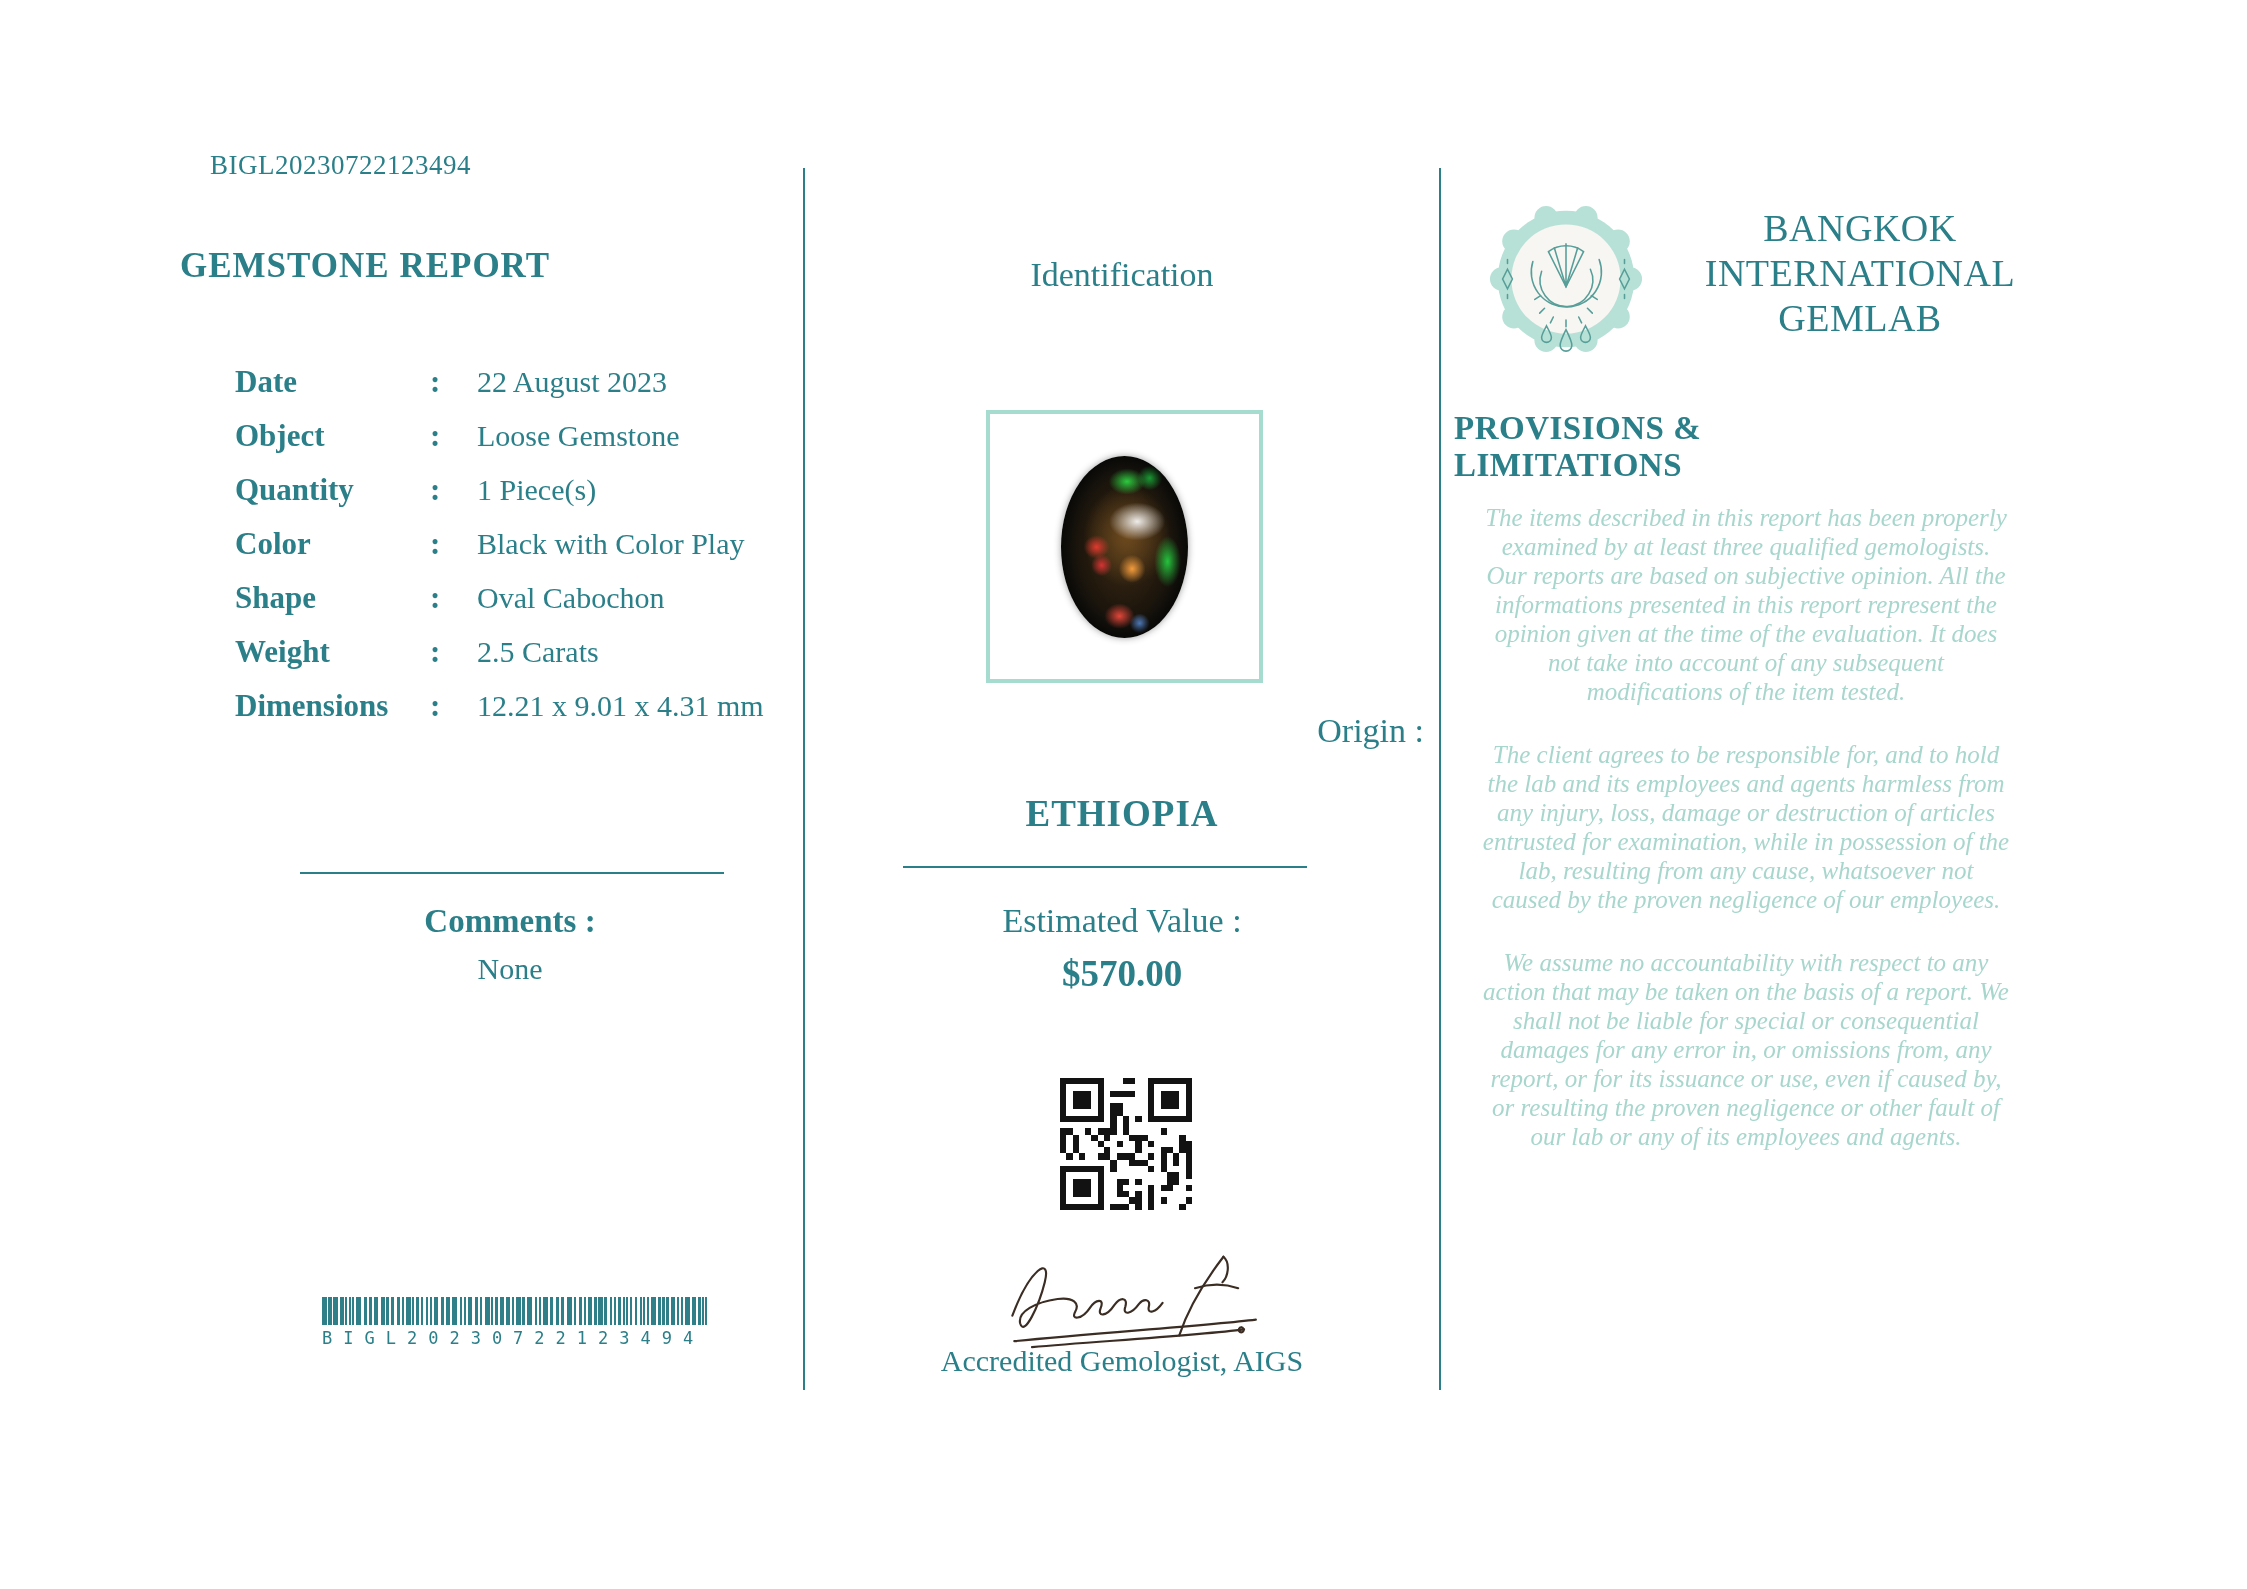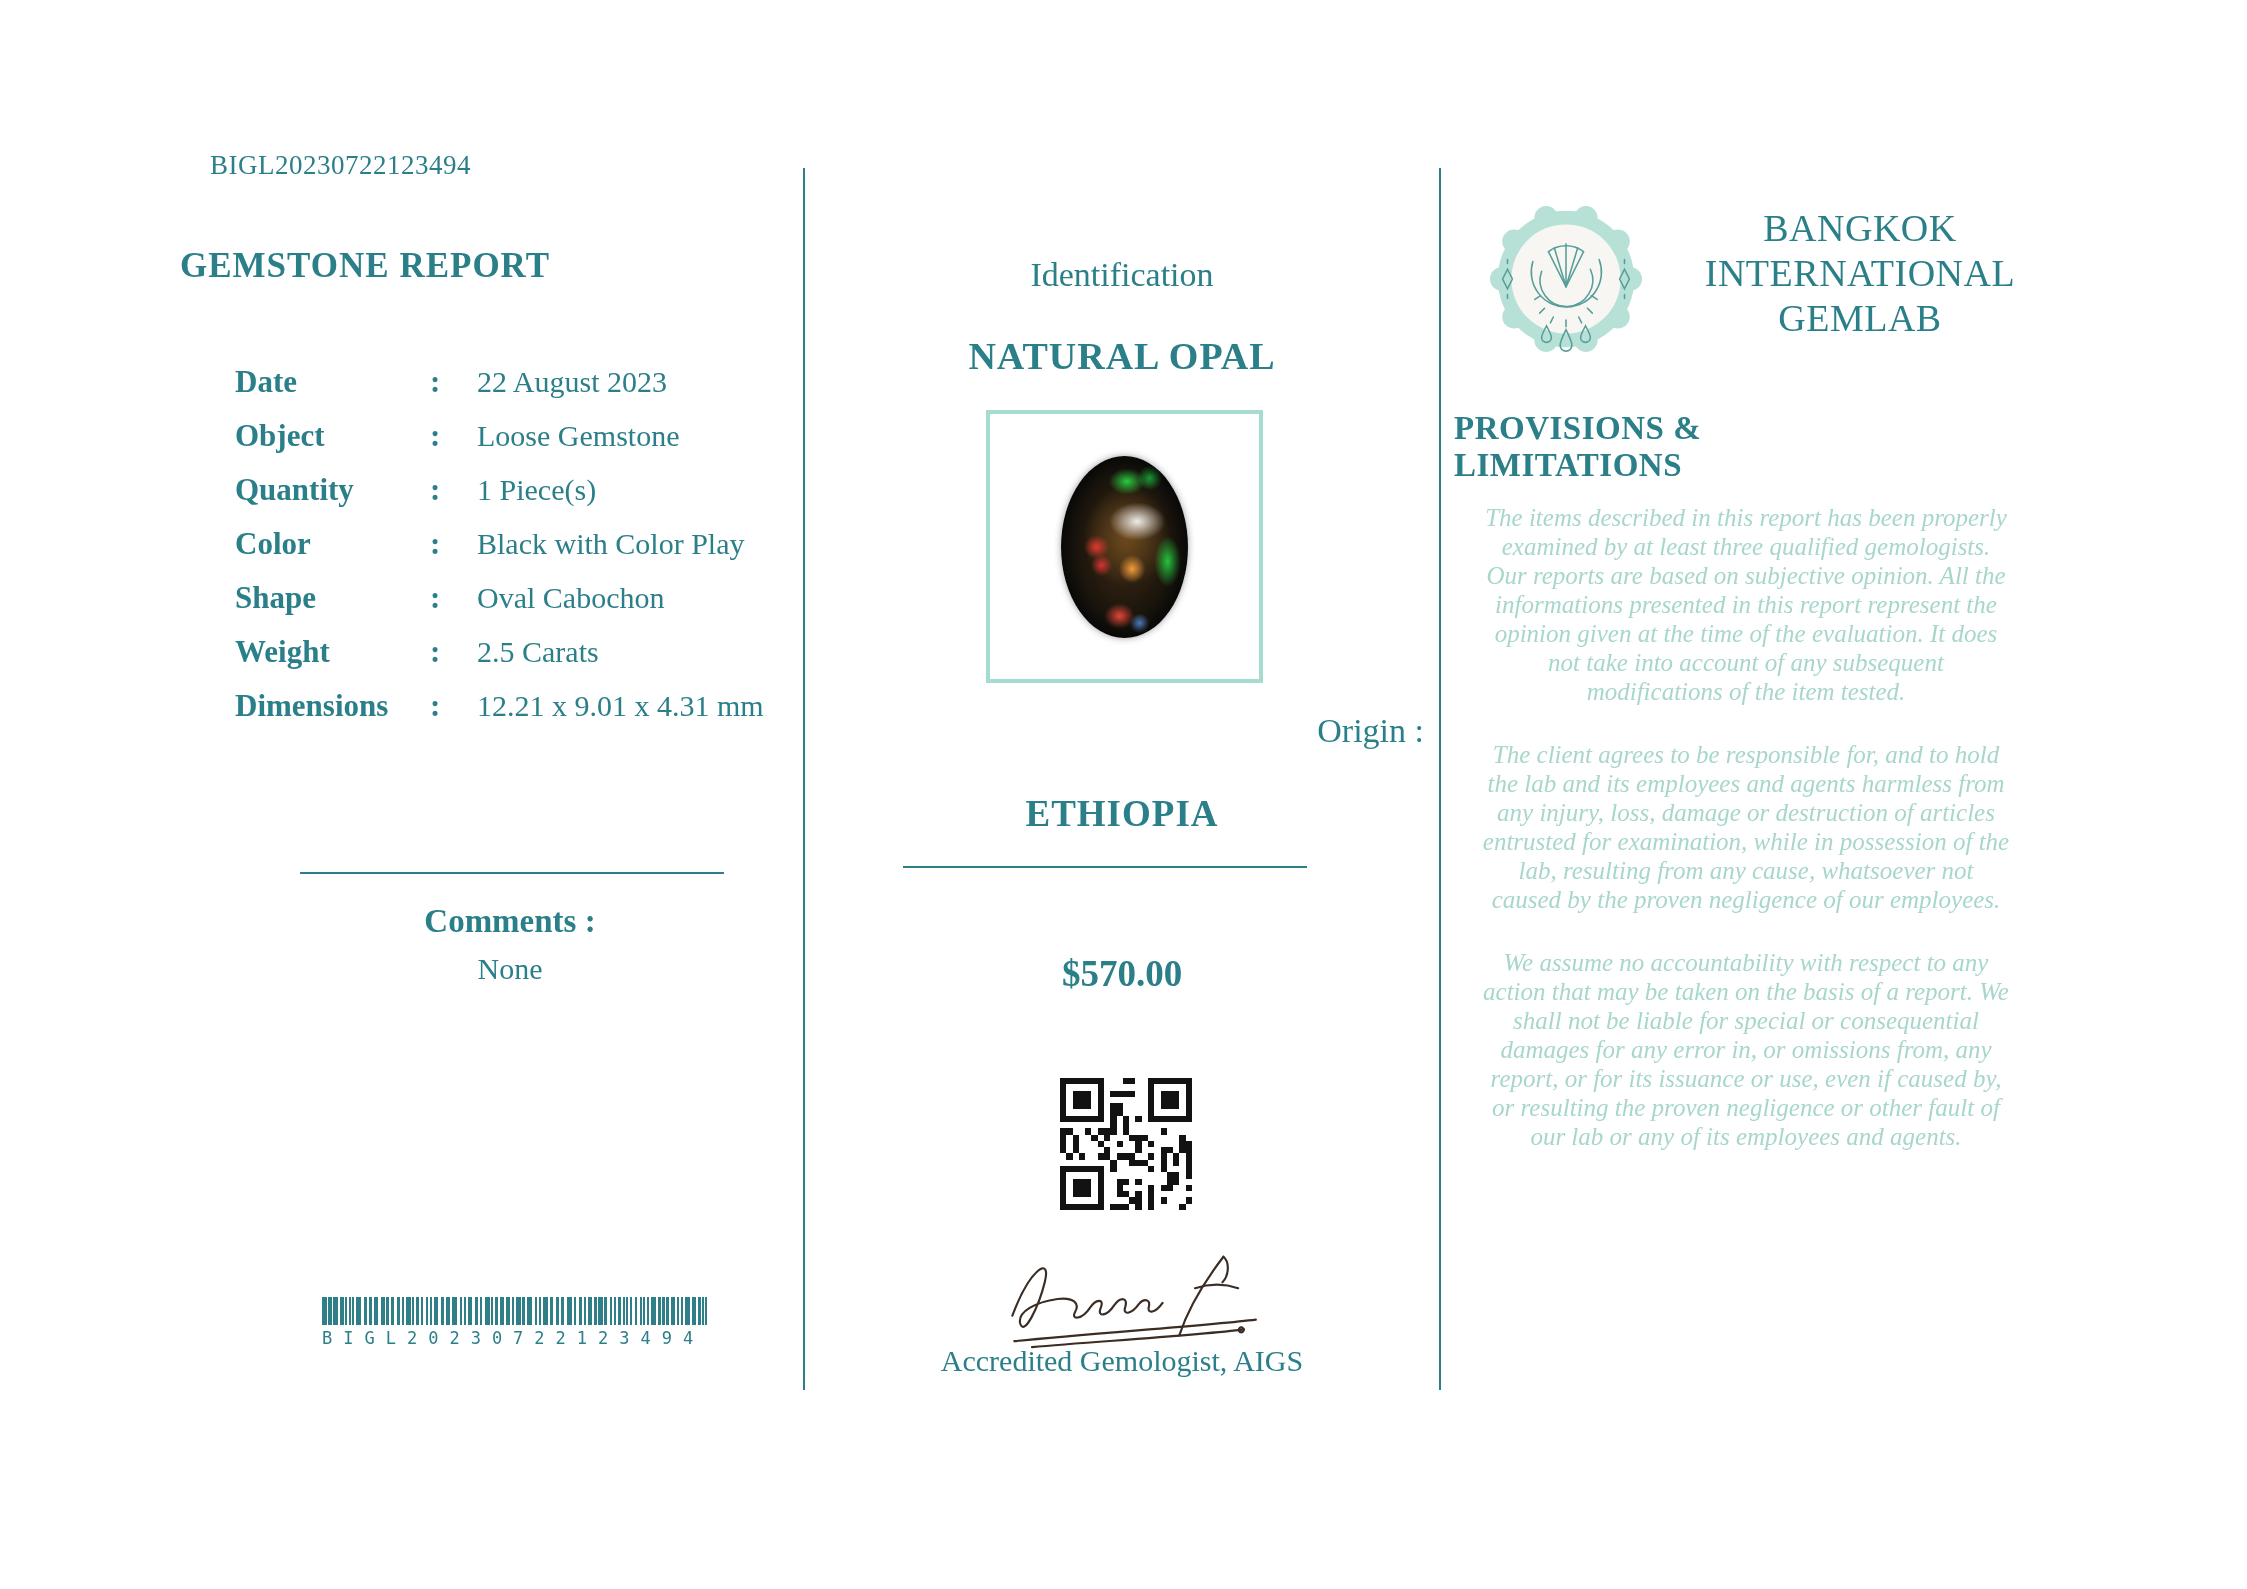"NATURAL OPAL" div.abs { html: <div>NATURAL OPAL</div> -> none }
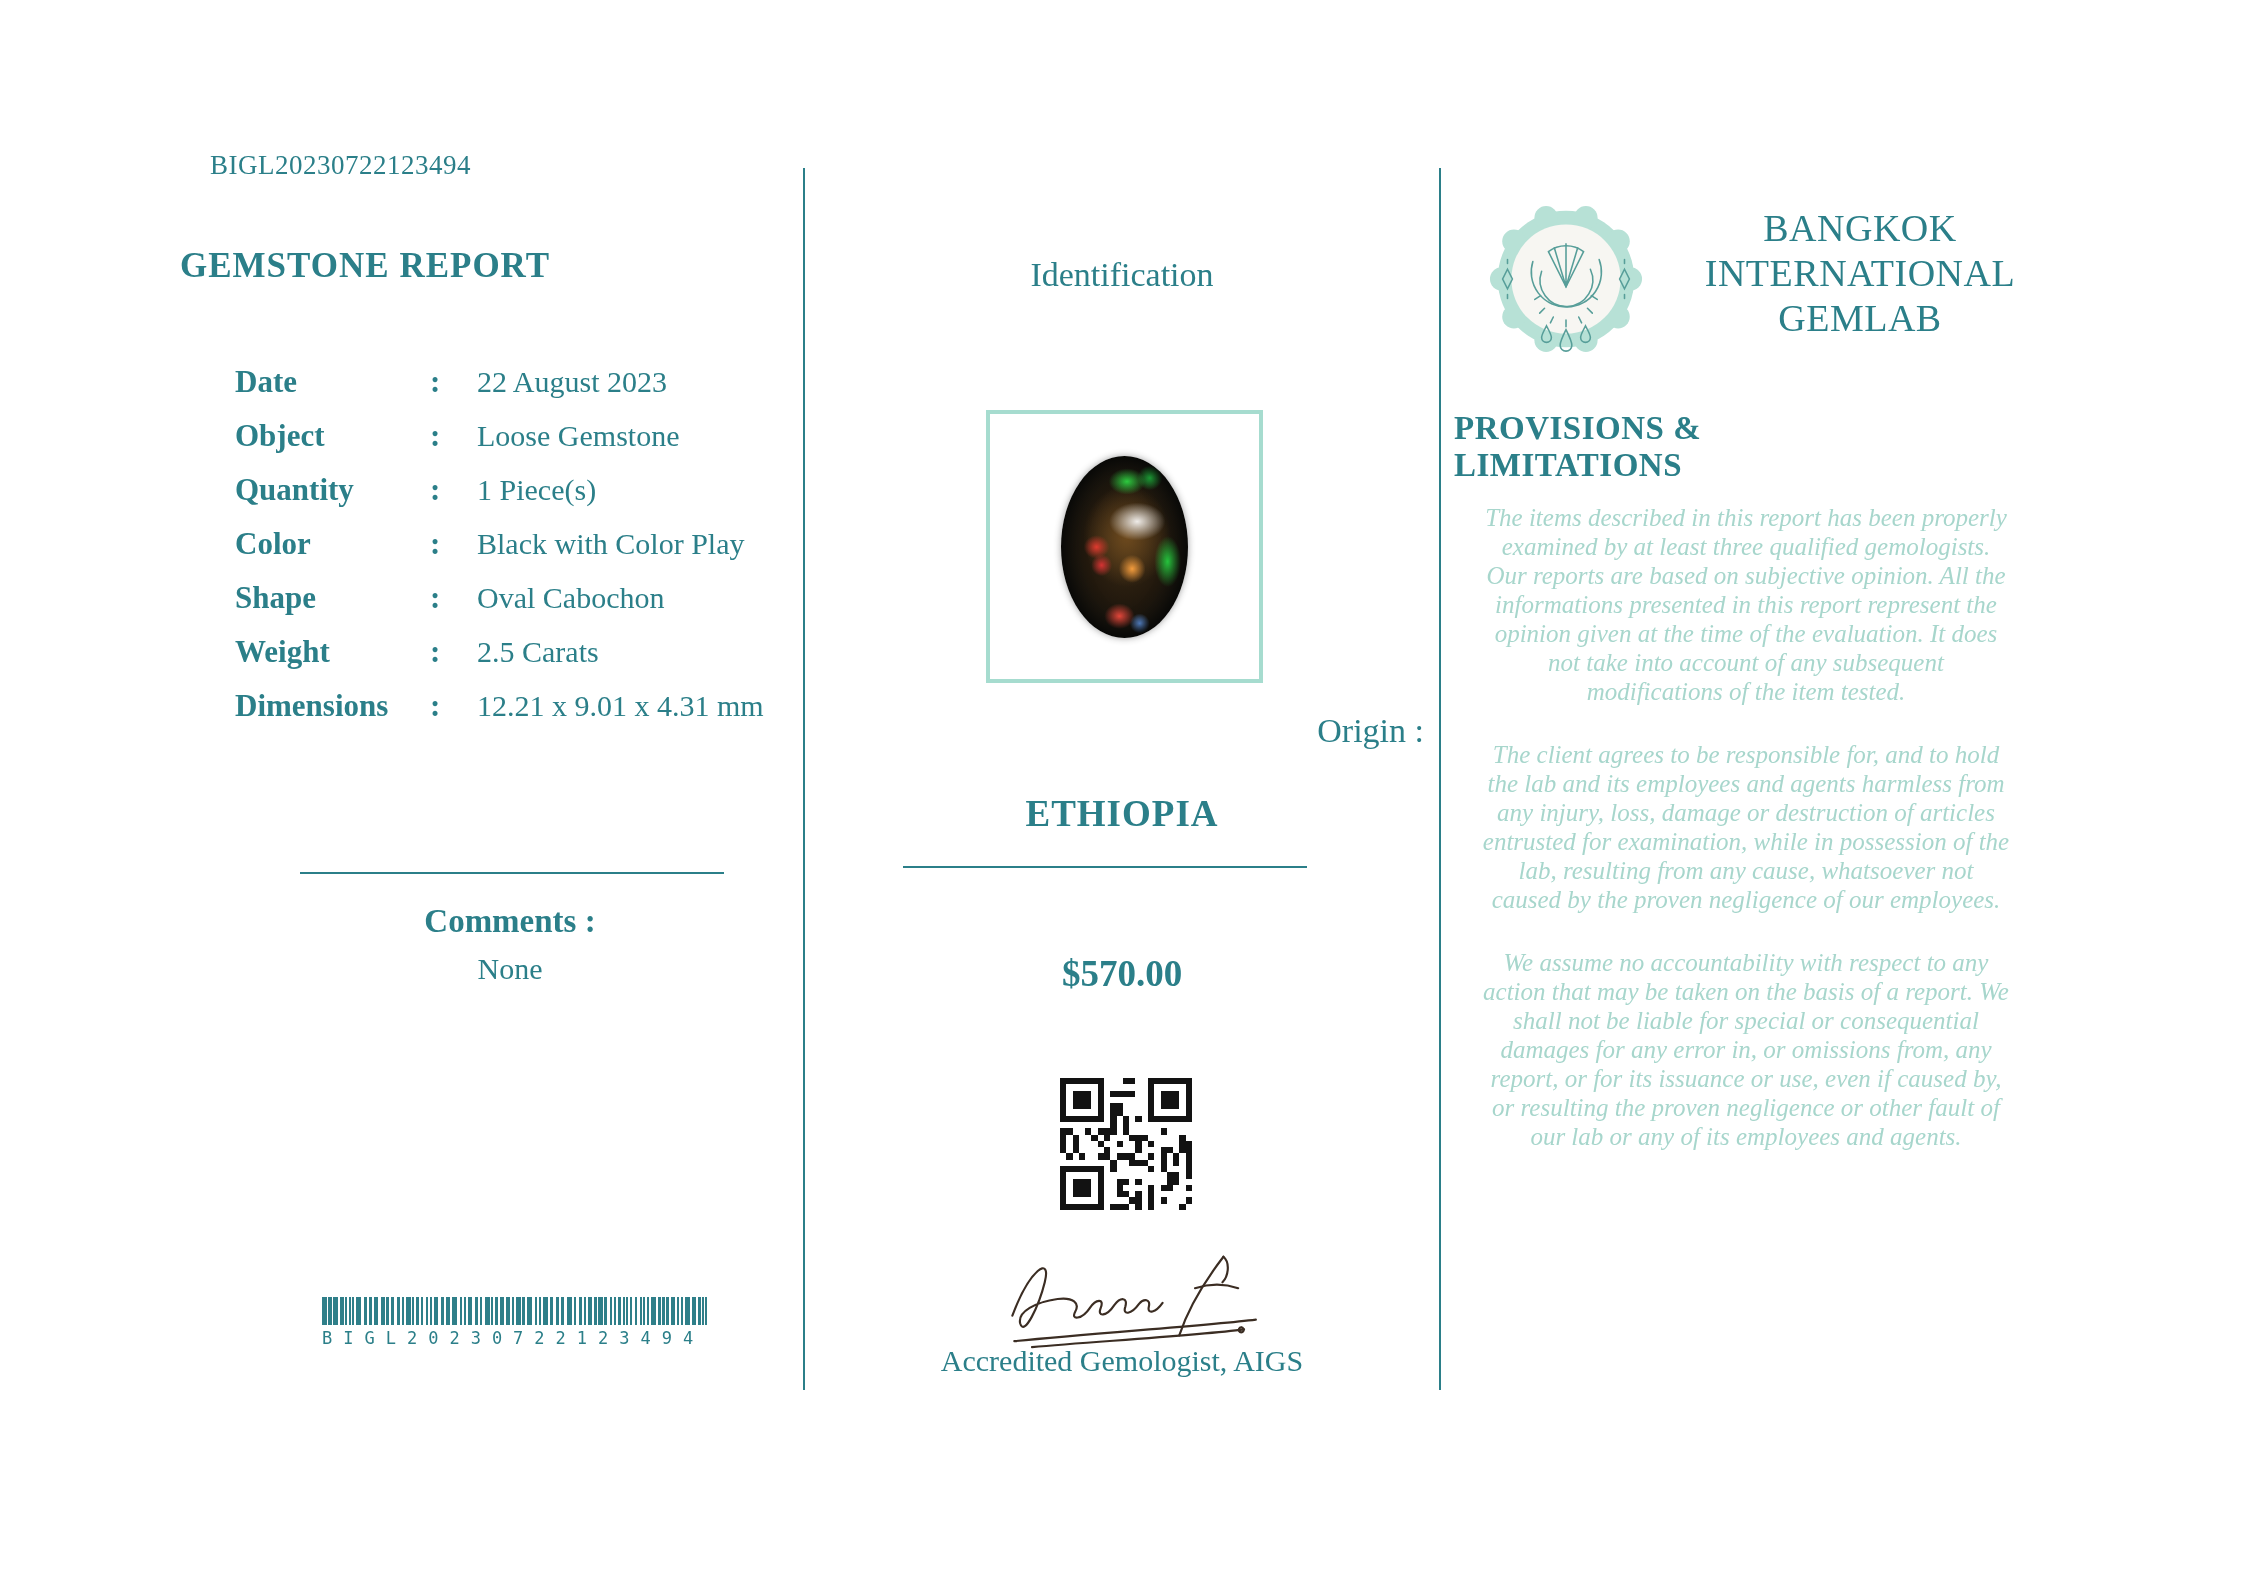"Estimated Value :" div.abs { html: none -> <div>Estimated Value :</div> }
